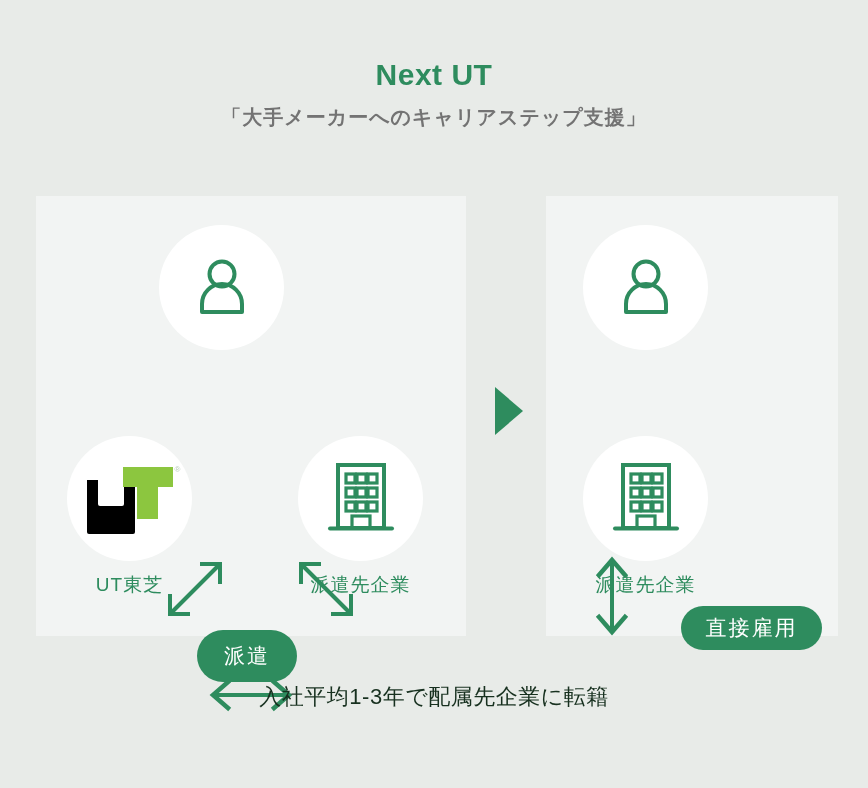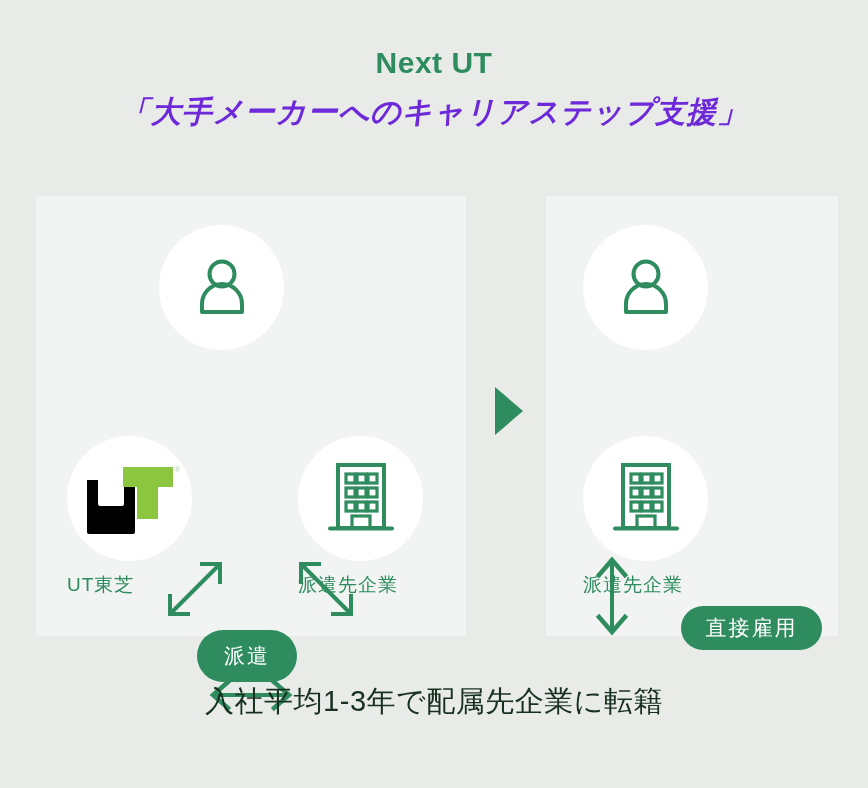"Next UT" .title-line-1 { margin-top: none -> 12px }
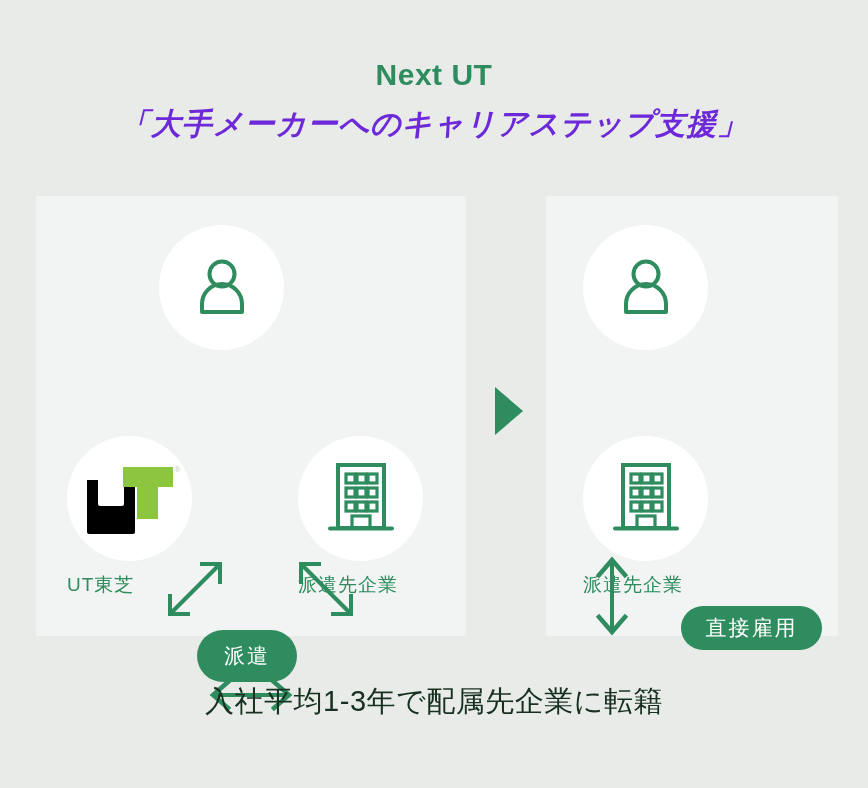"「大手メーカーへのキャリアステップ支援」" .title-line-2 { color: #6d28d9 -> #737373; font-size: 30px -> 20px; font-style: italic -> none }
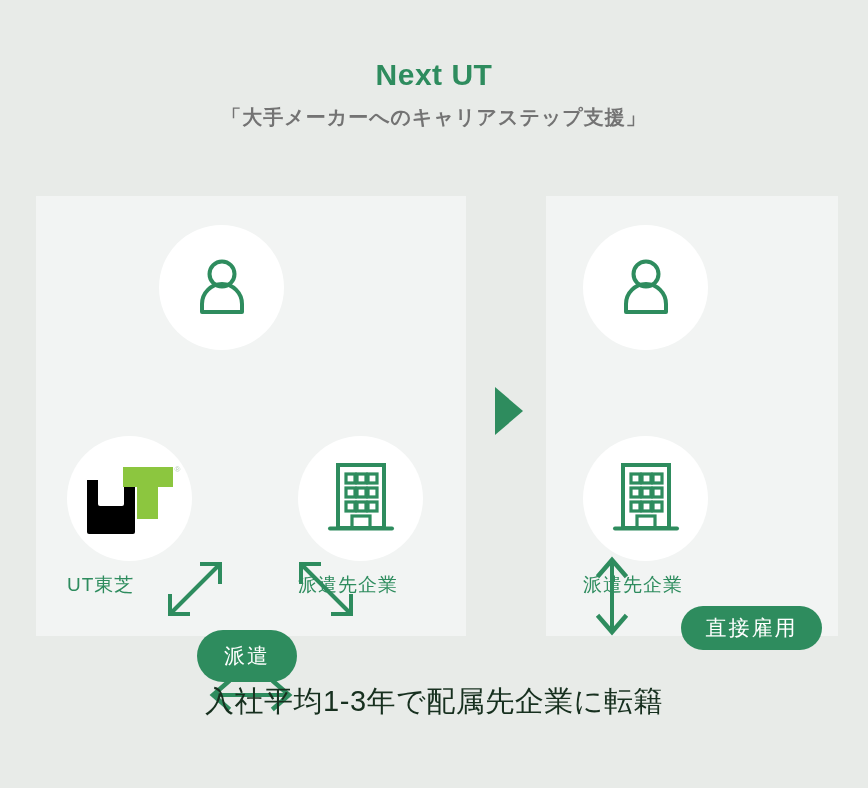"UT東芝" .circle-label { text-align: left -> center }
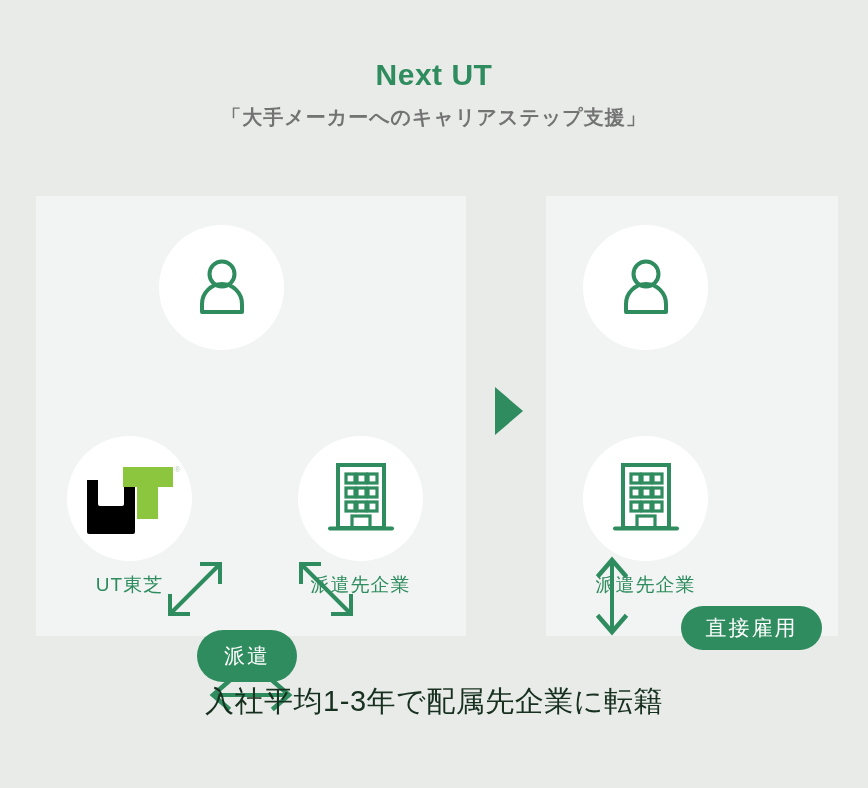"入社平均1-3年で配属先企業に転籍" .caption { font-size: 29px -> 22px }
